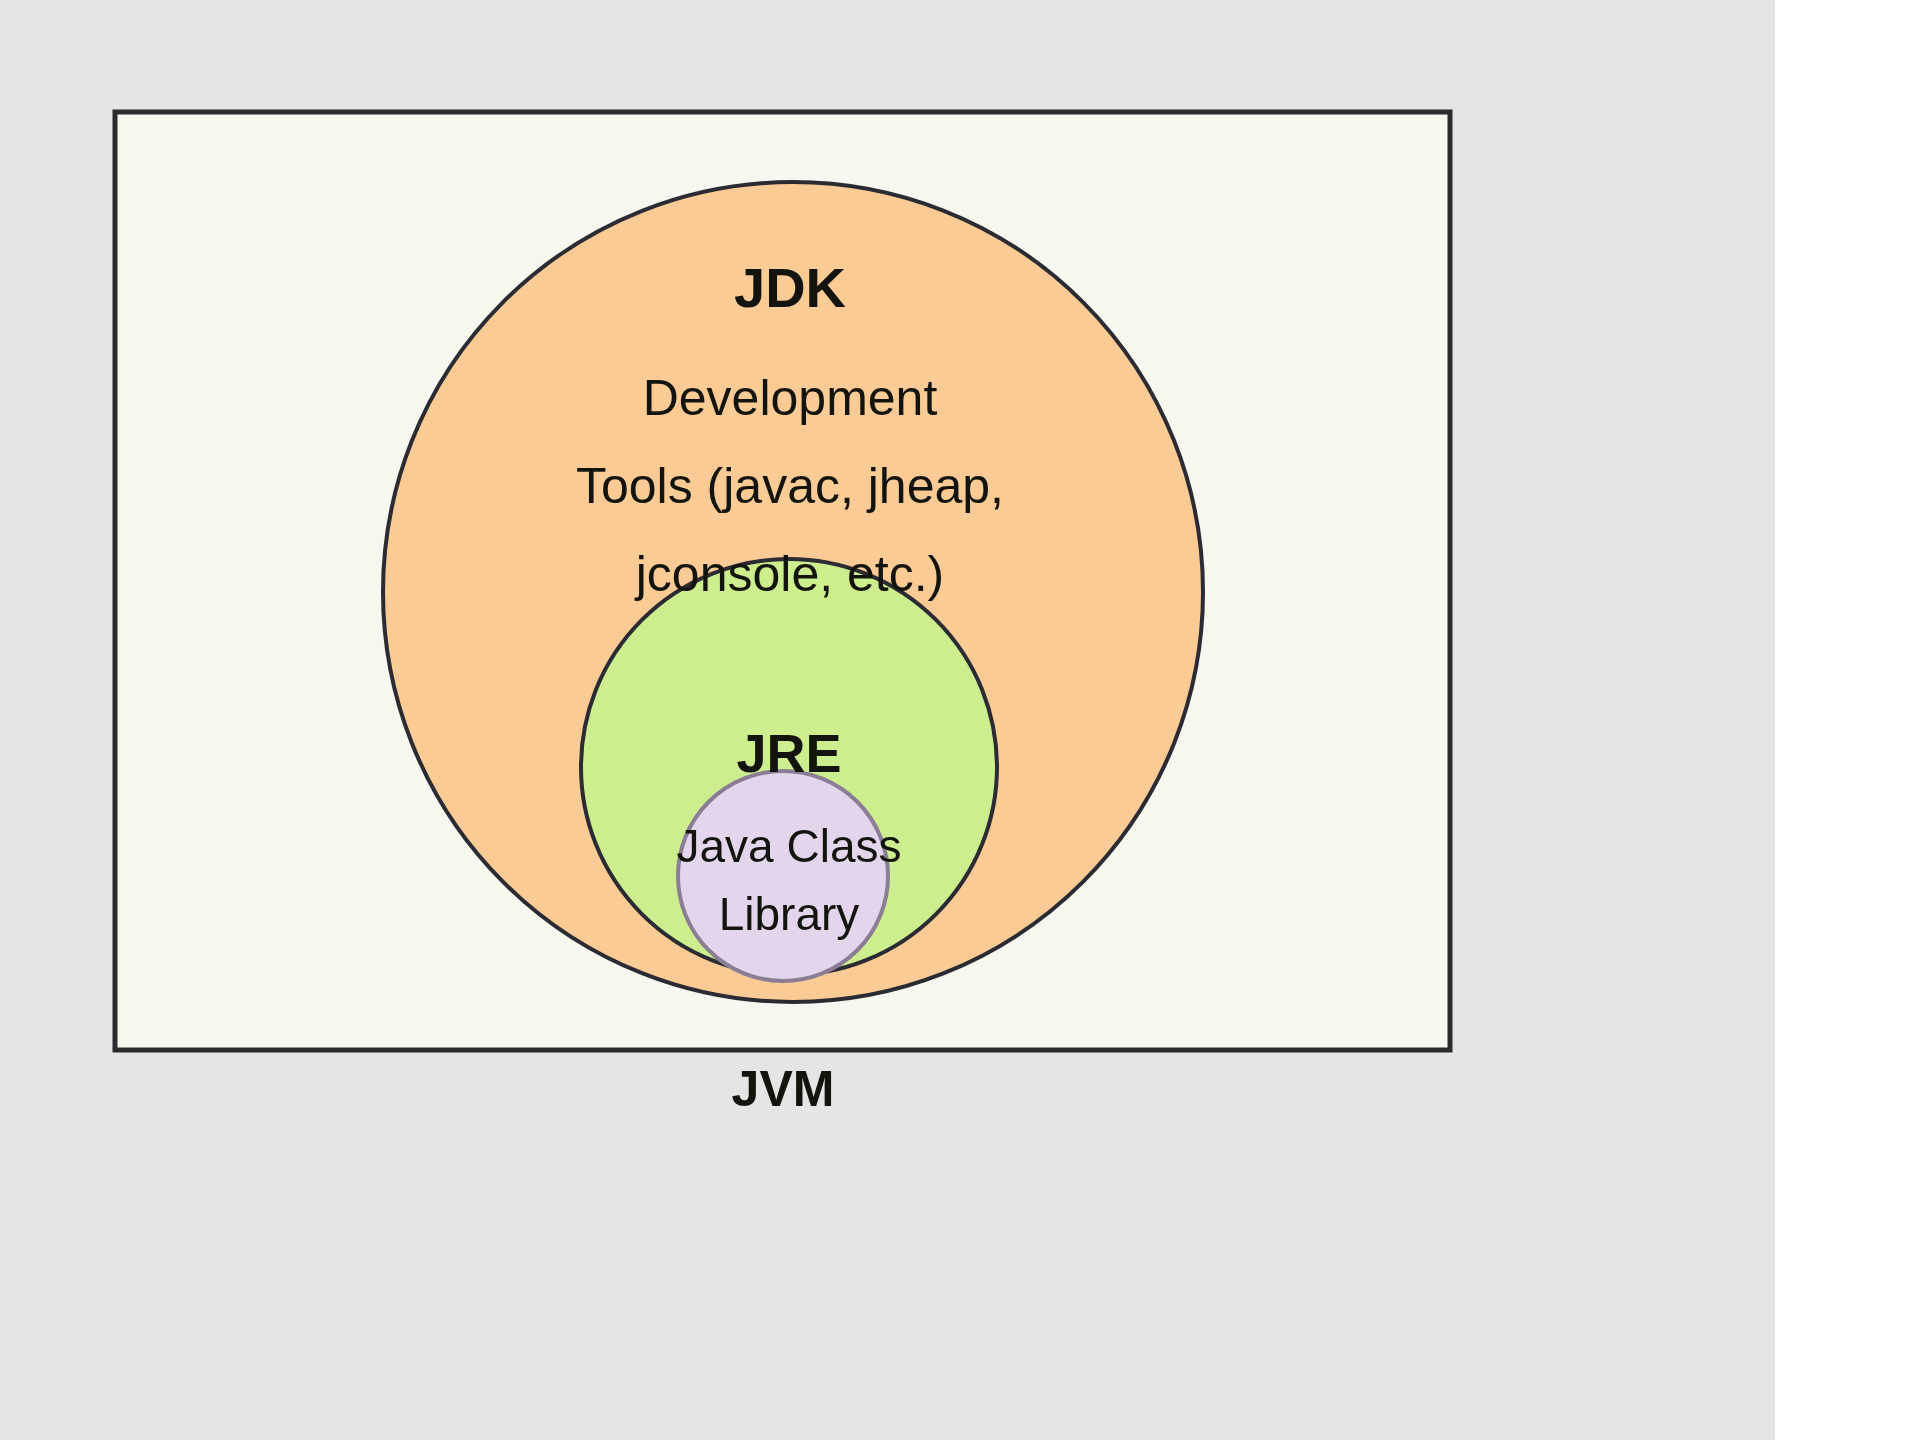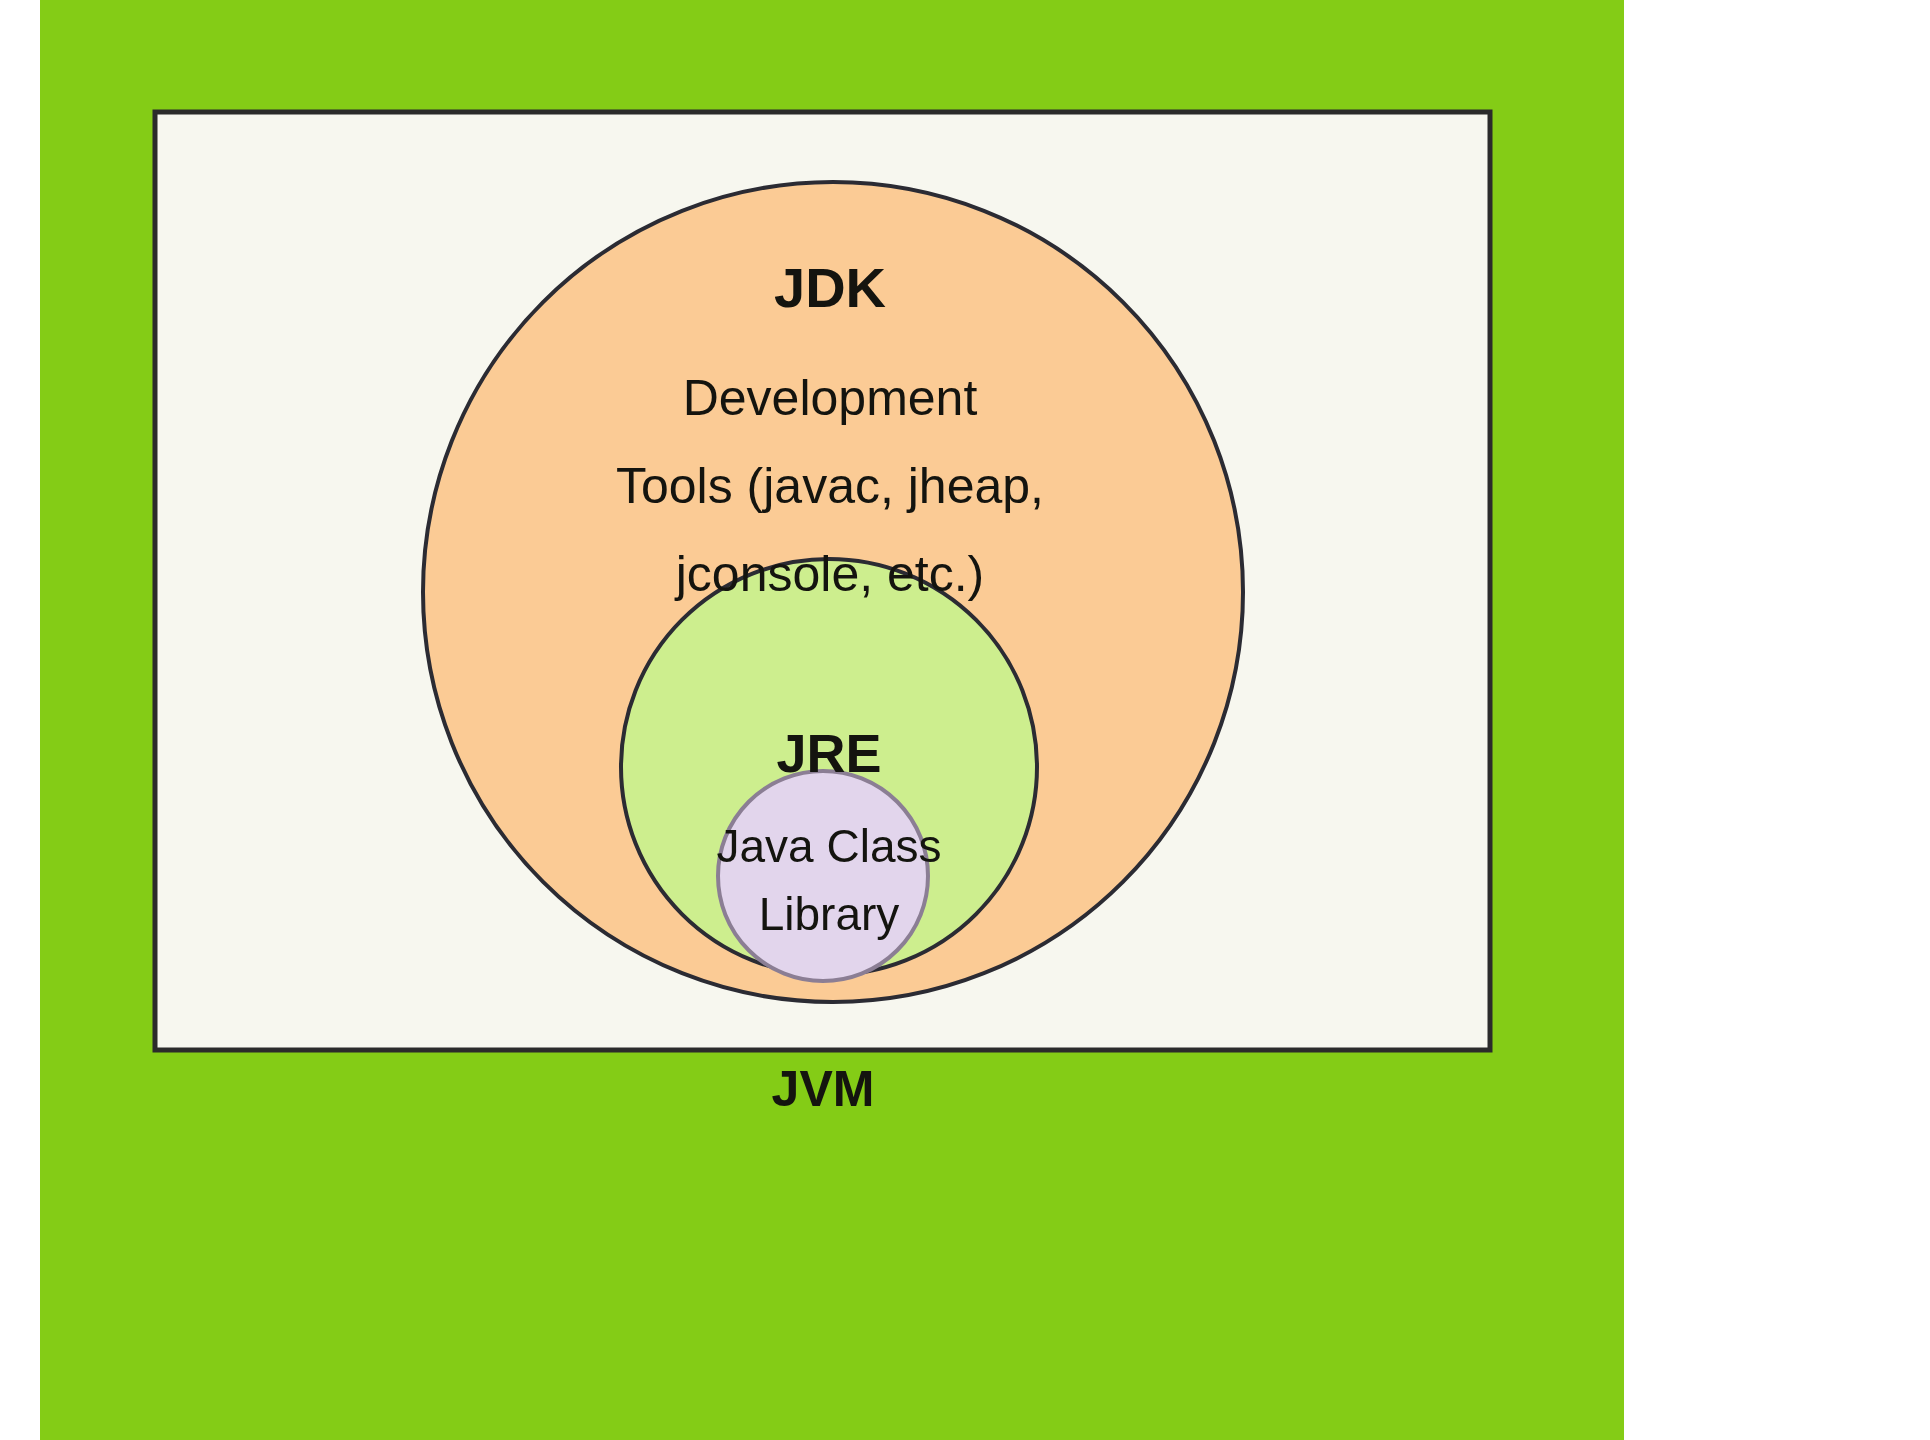"JDK" #diagram-root { background: #84cc16 -> #e5e5e5; margin-left: 40px -> none; width: 1584px -> 1775px }
